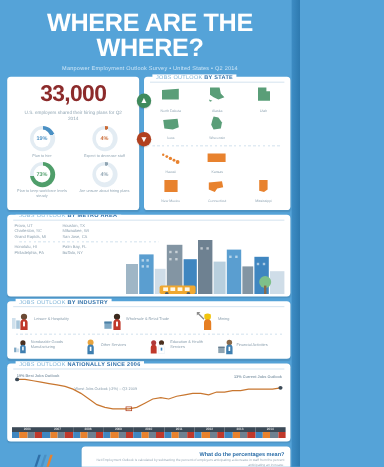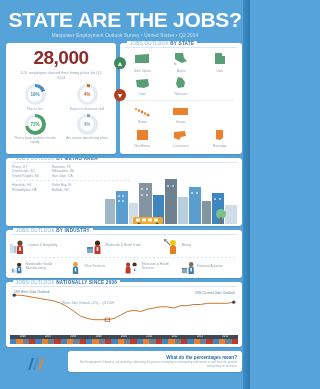"STATE ARE THE JOBS?" h1 { text: STATE ARE THE JOBS -> WHERE ARE THE WHERE }
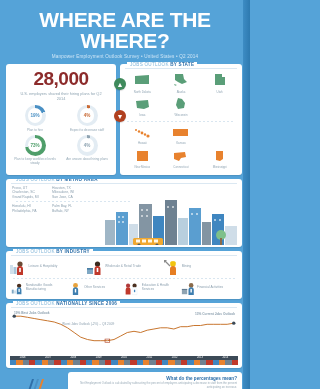"28,000" div.bignum { text: 28,000 -> 33,000 }
